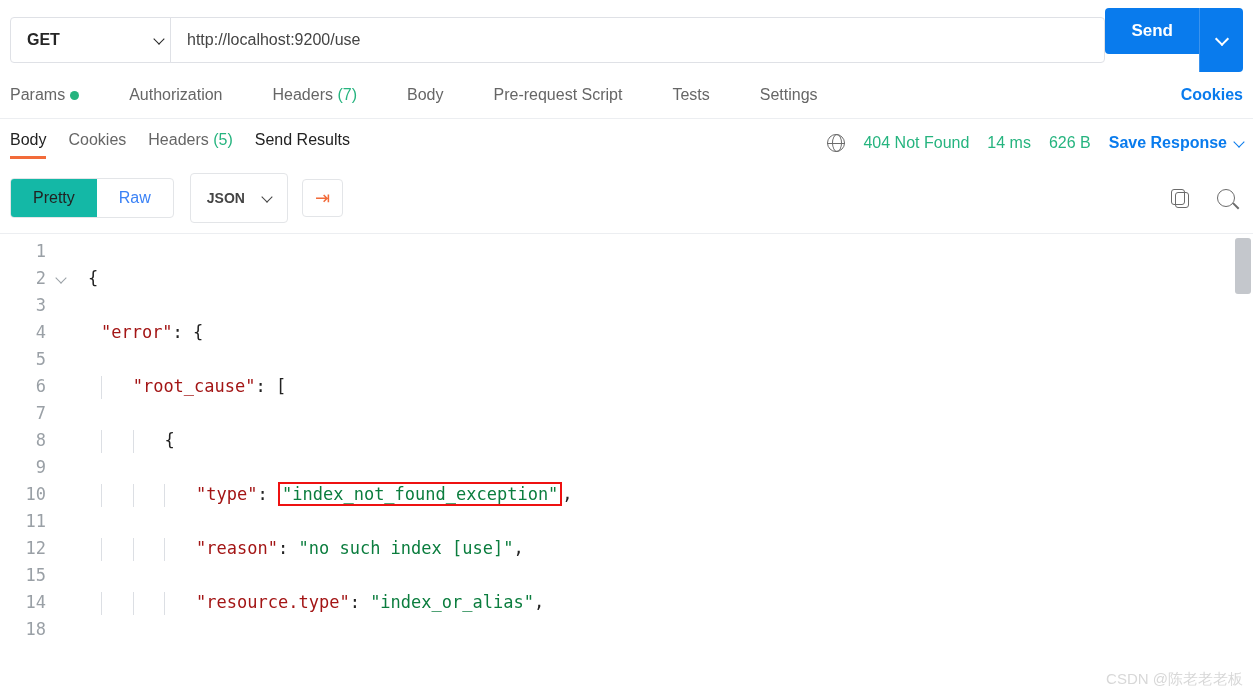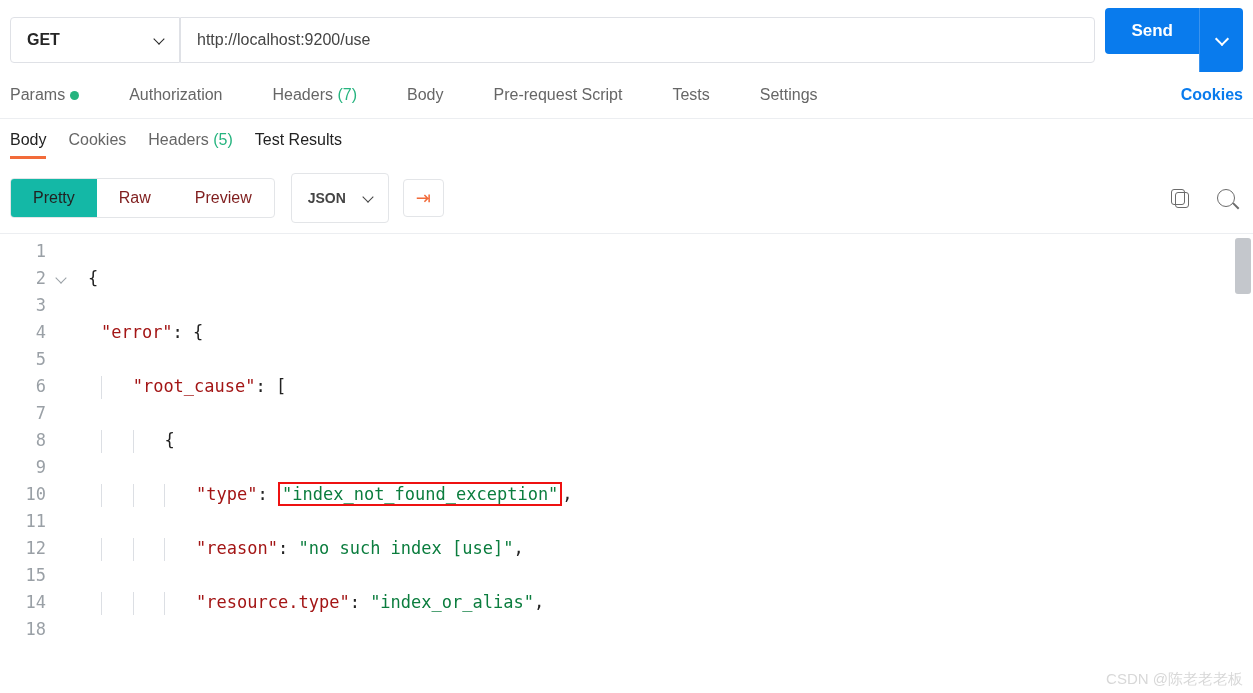"GET" .req-row { gap: 10px -> none }
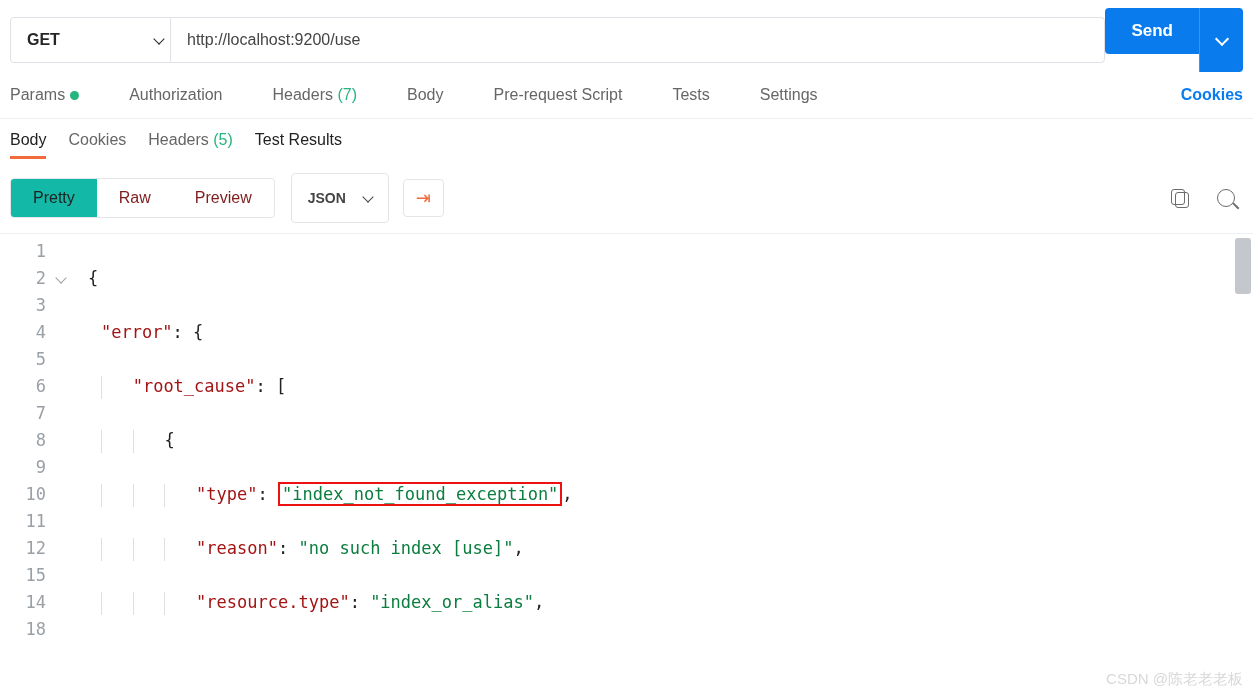"Test Results" span.rtab { text: Test -> Send }
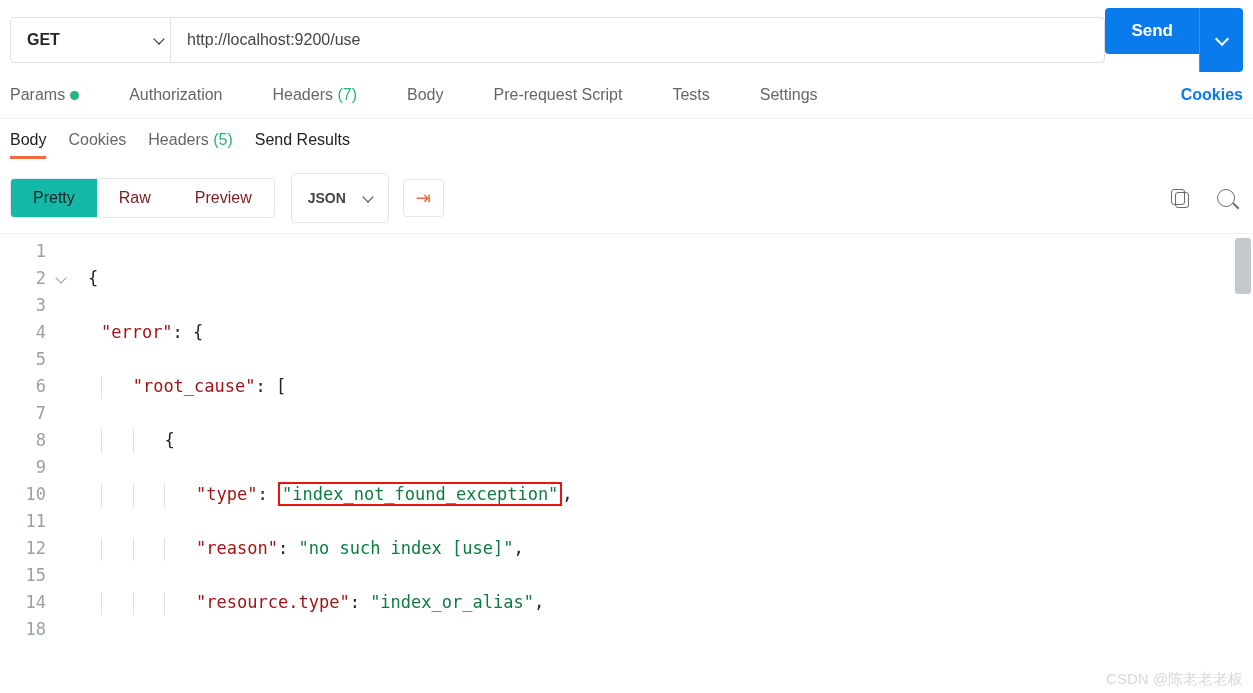"404 Not Found" div.resp-meta { html: none -> <div> <span></span> <span>404 Not Found</span> <span>14 ms</span> <span>626 B</span> <span> <span>Save Response</span> <span></span> </span> </div> }
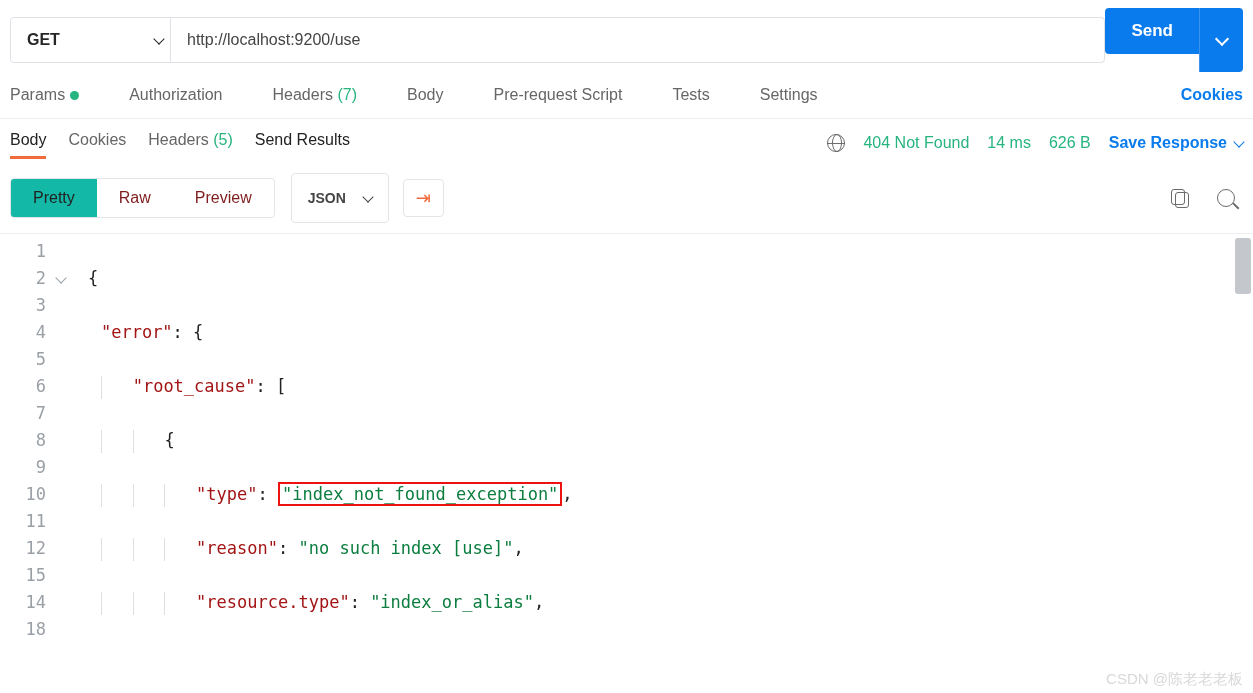"Raw" .seg .opt { color: #7f1d1d -> #3b82f6 }
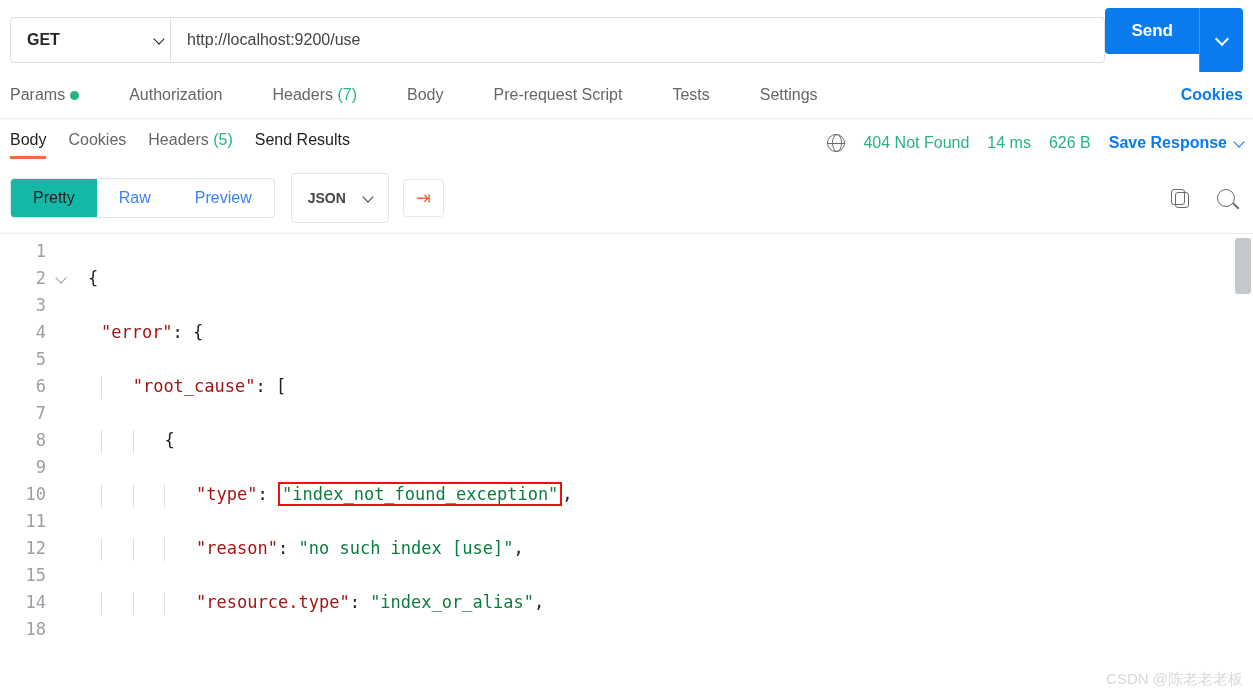"Preview" div.opt { html: <div>Preview</div> -> none }
